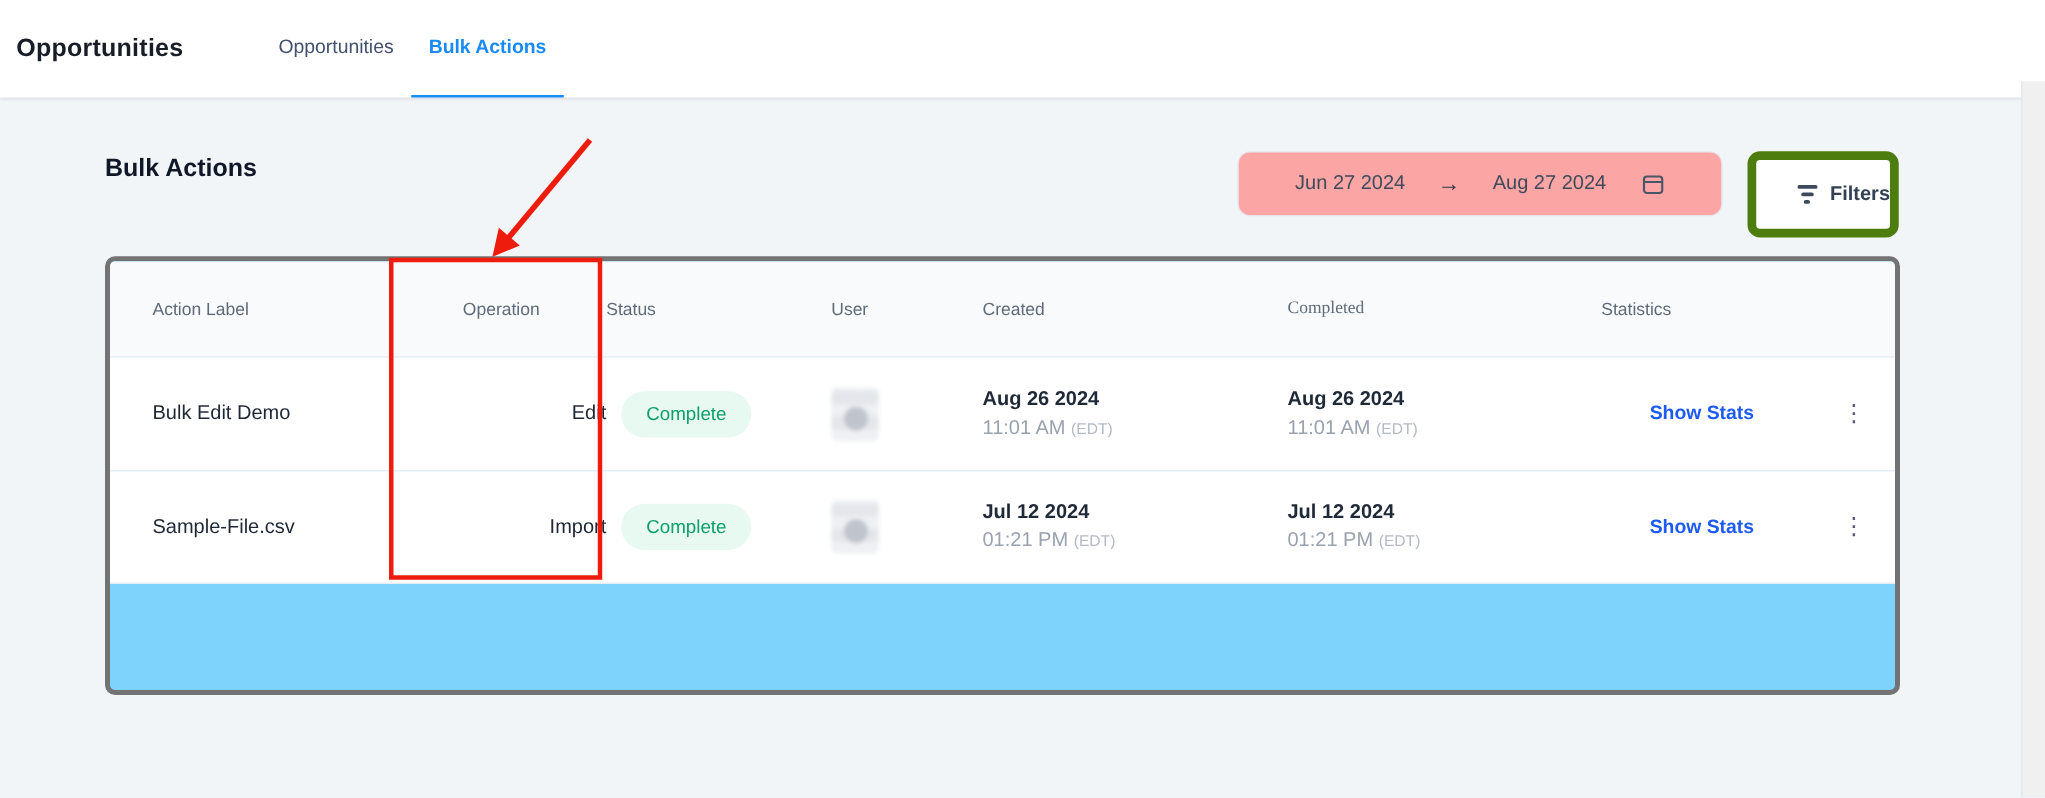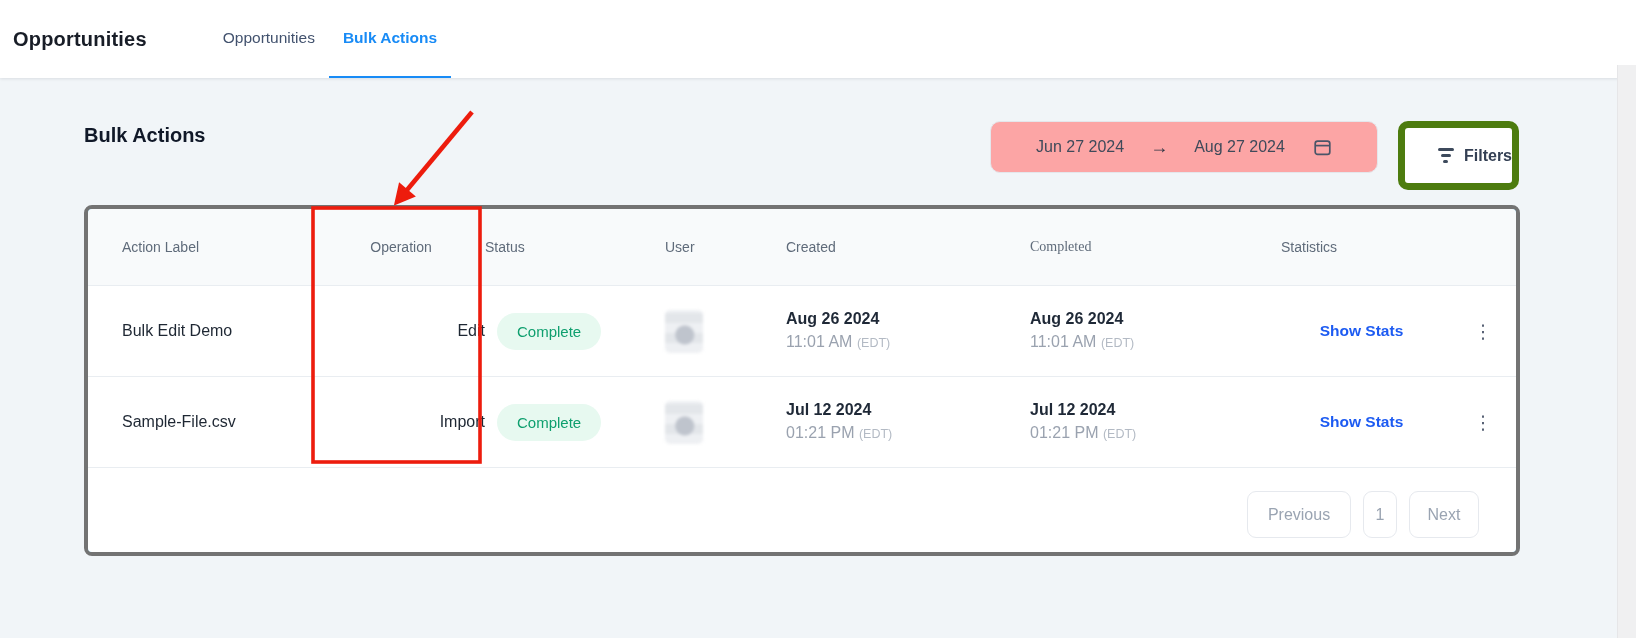"Previous" div.tfoot { html: <div> <button>Previous</button> <button>1</button> <button>Next</button> </div> -> none }
